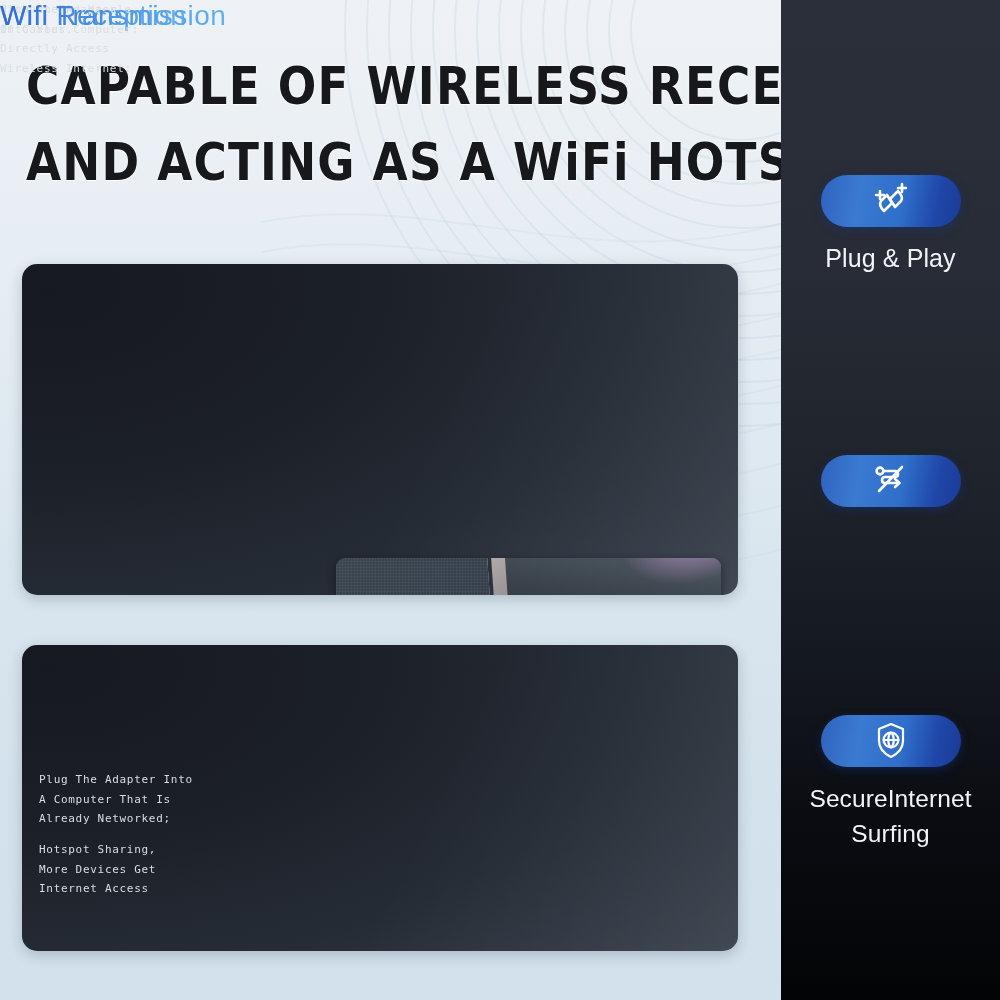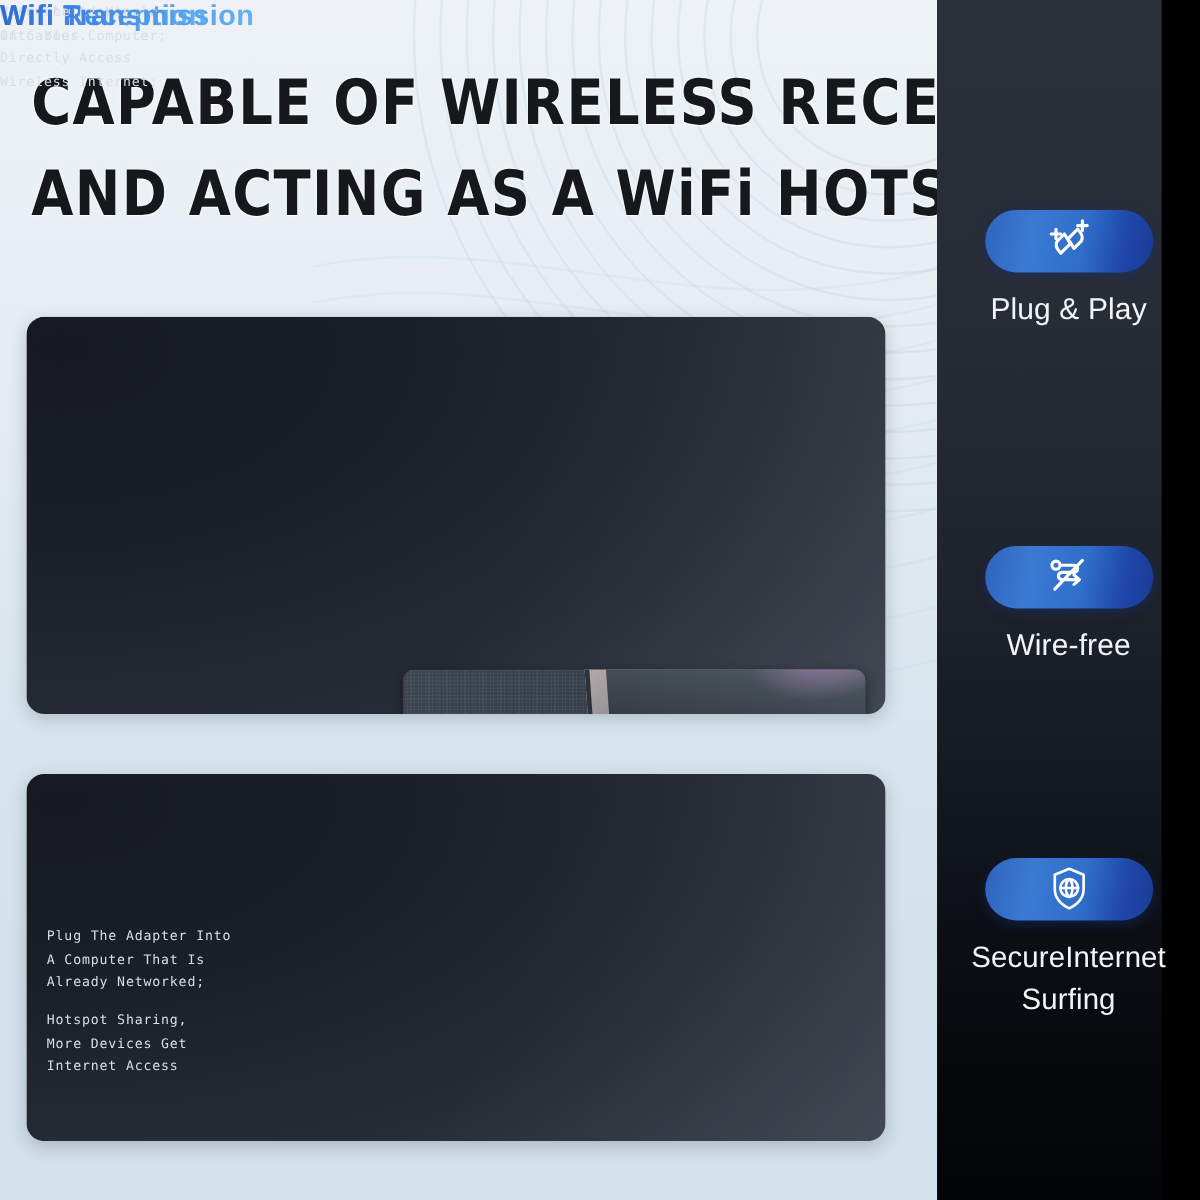"Wifi Transmission" .card-title { font-size: 24px -> 28px; font-weight: bold -> normal }
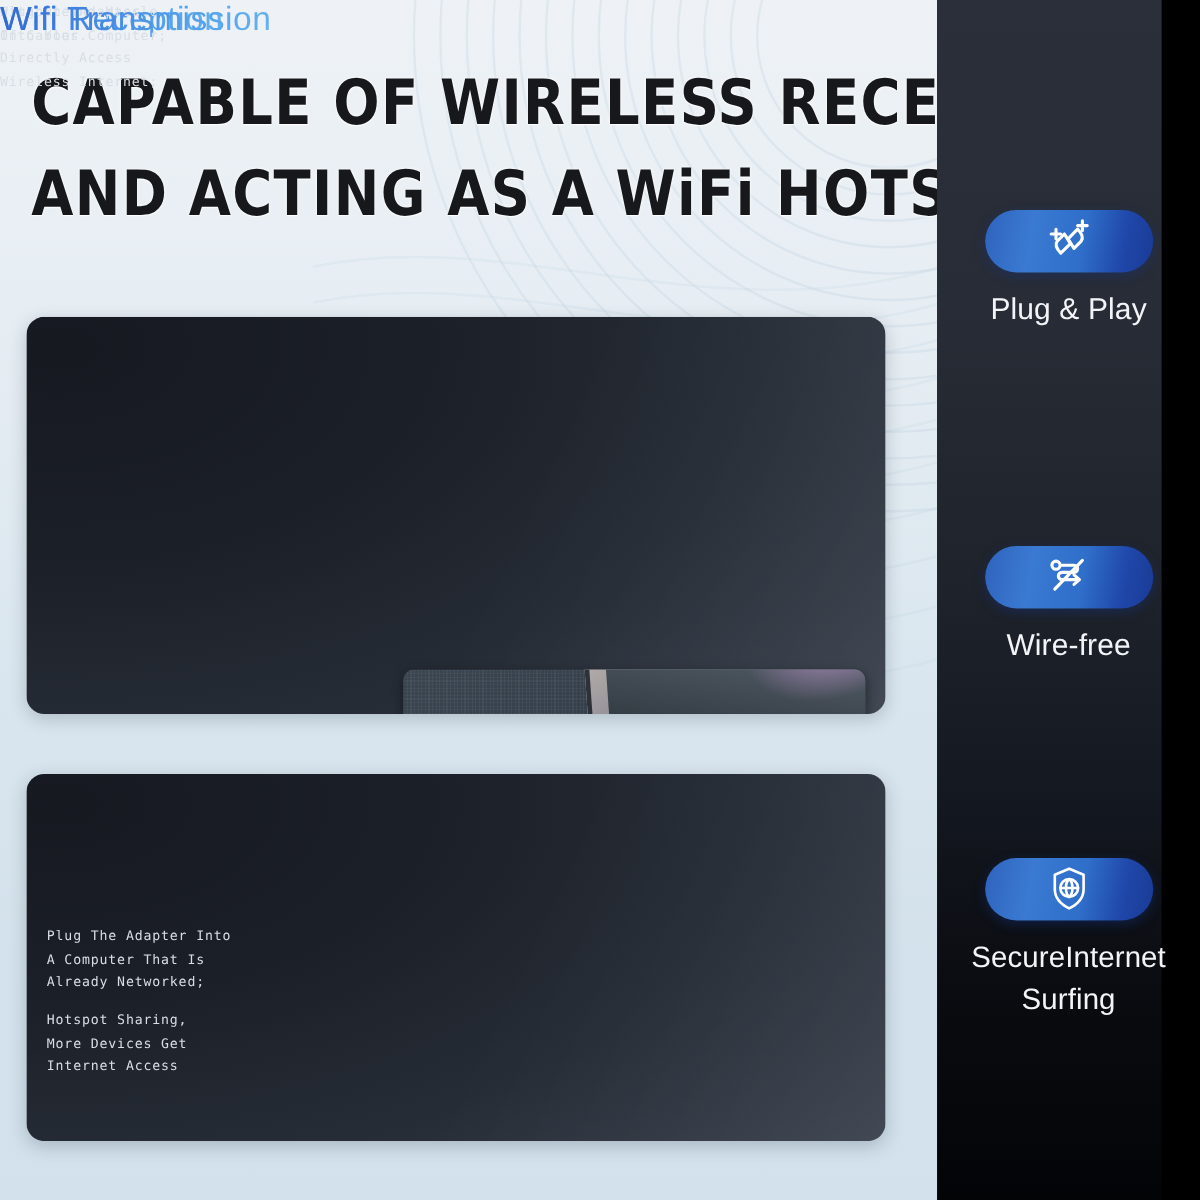"Plug & Play" .right-panel { width: 187px -> 219px }
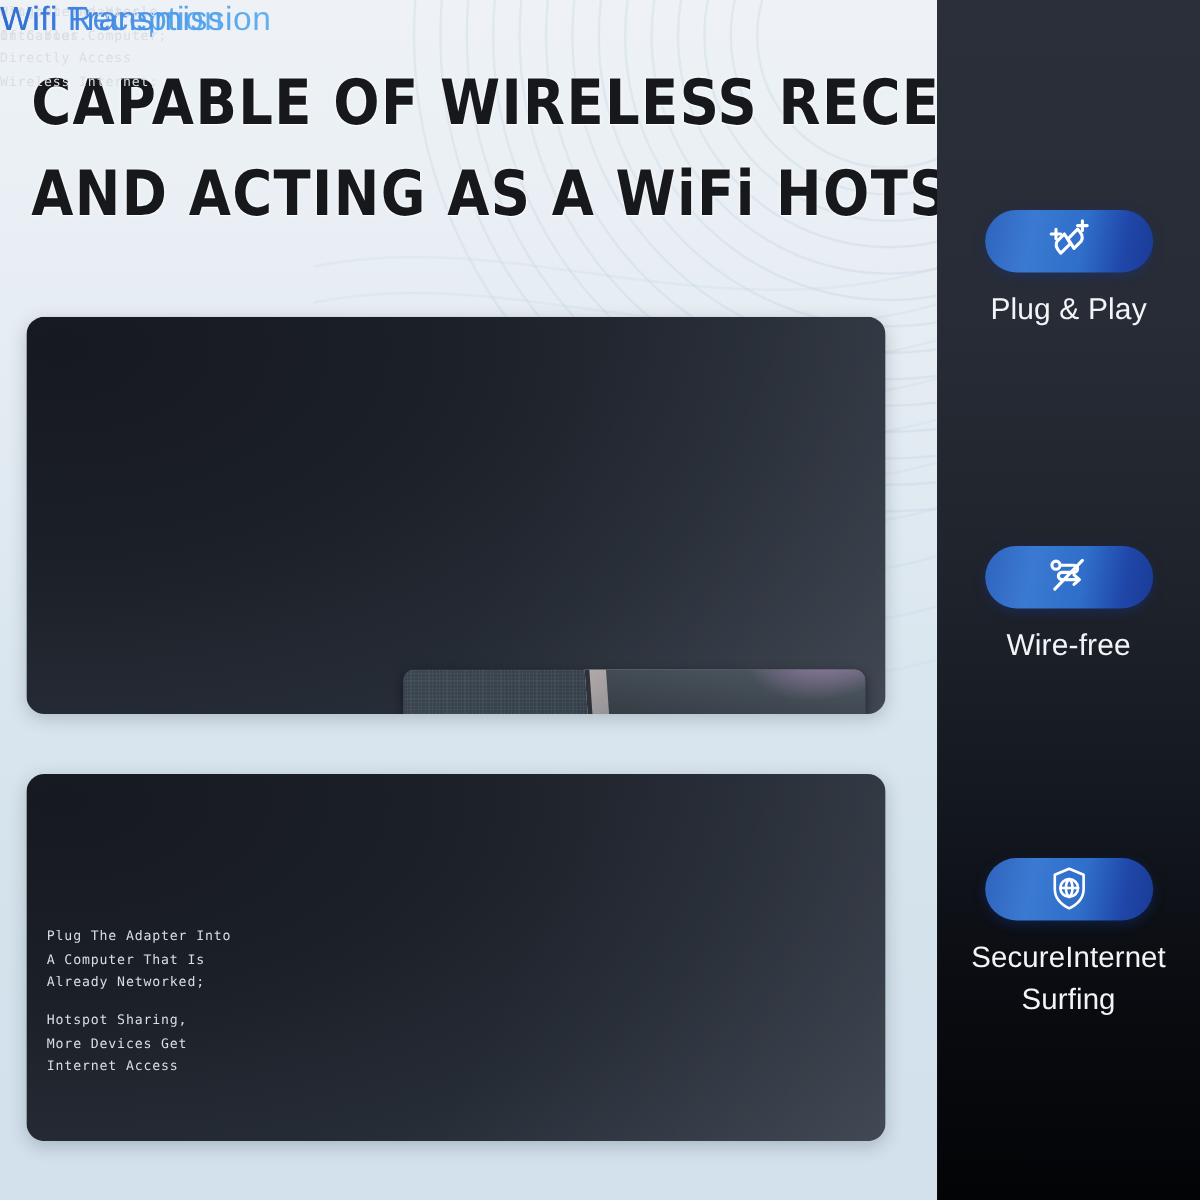"Wire-free" div.f-label { html: <div>Wire-free</div> -> none }
